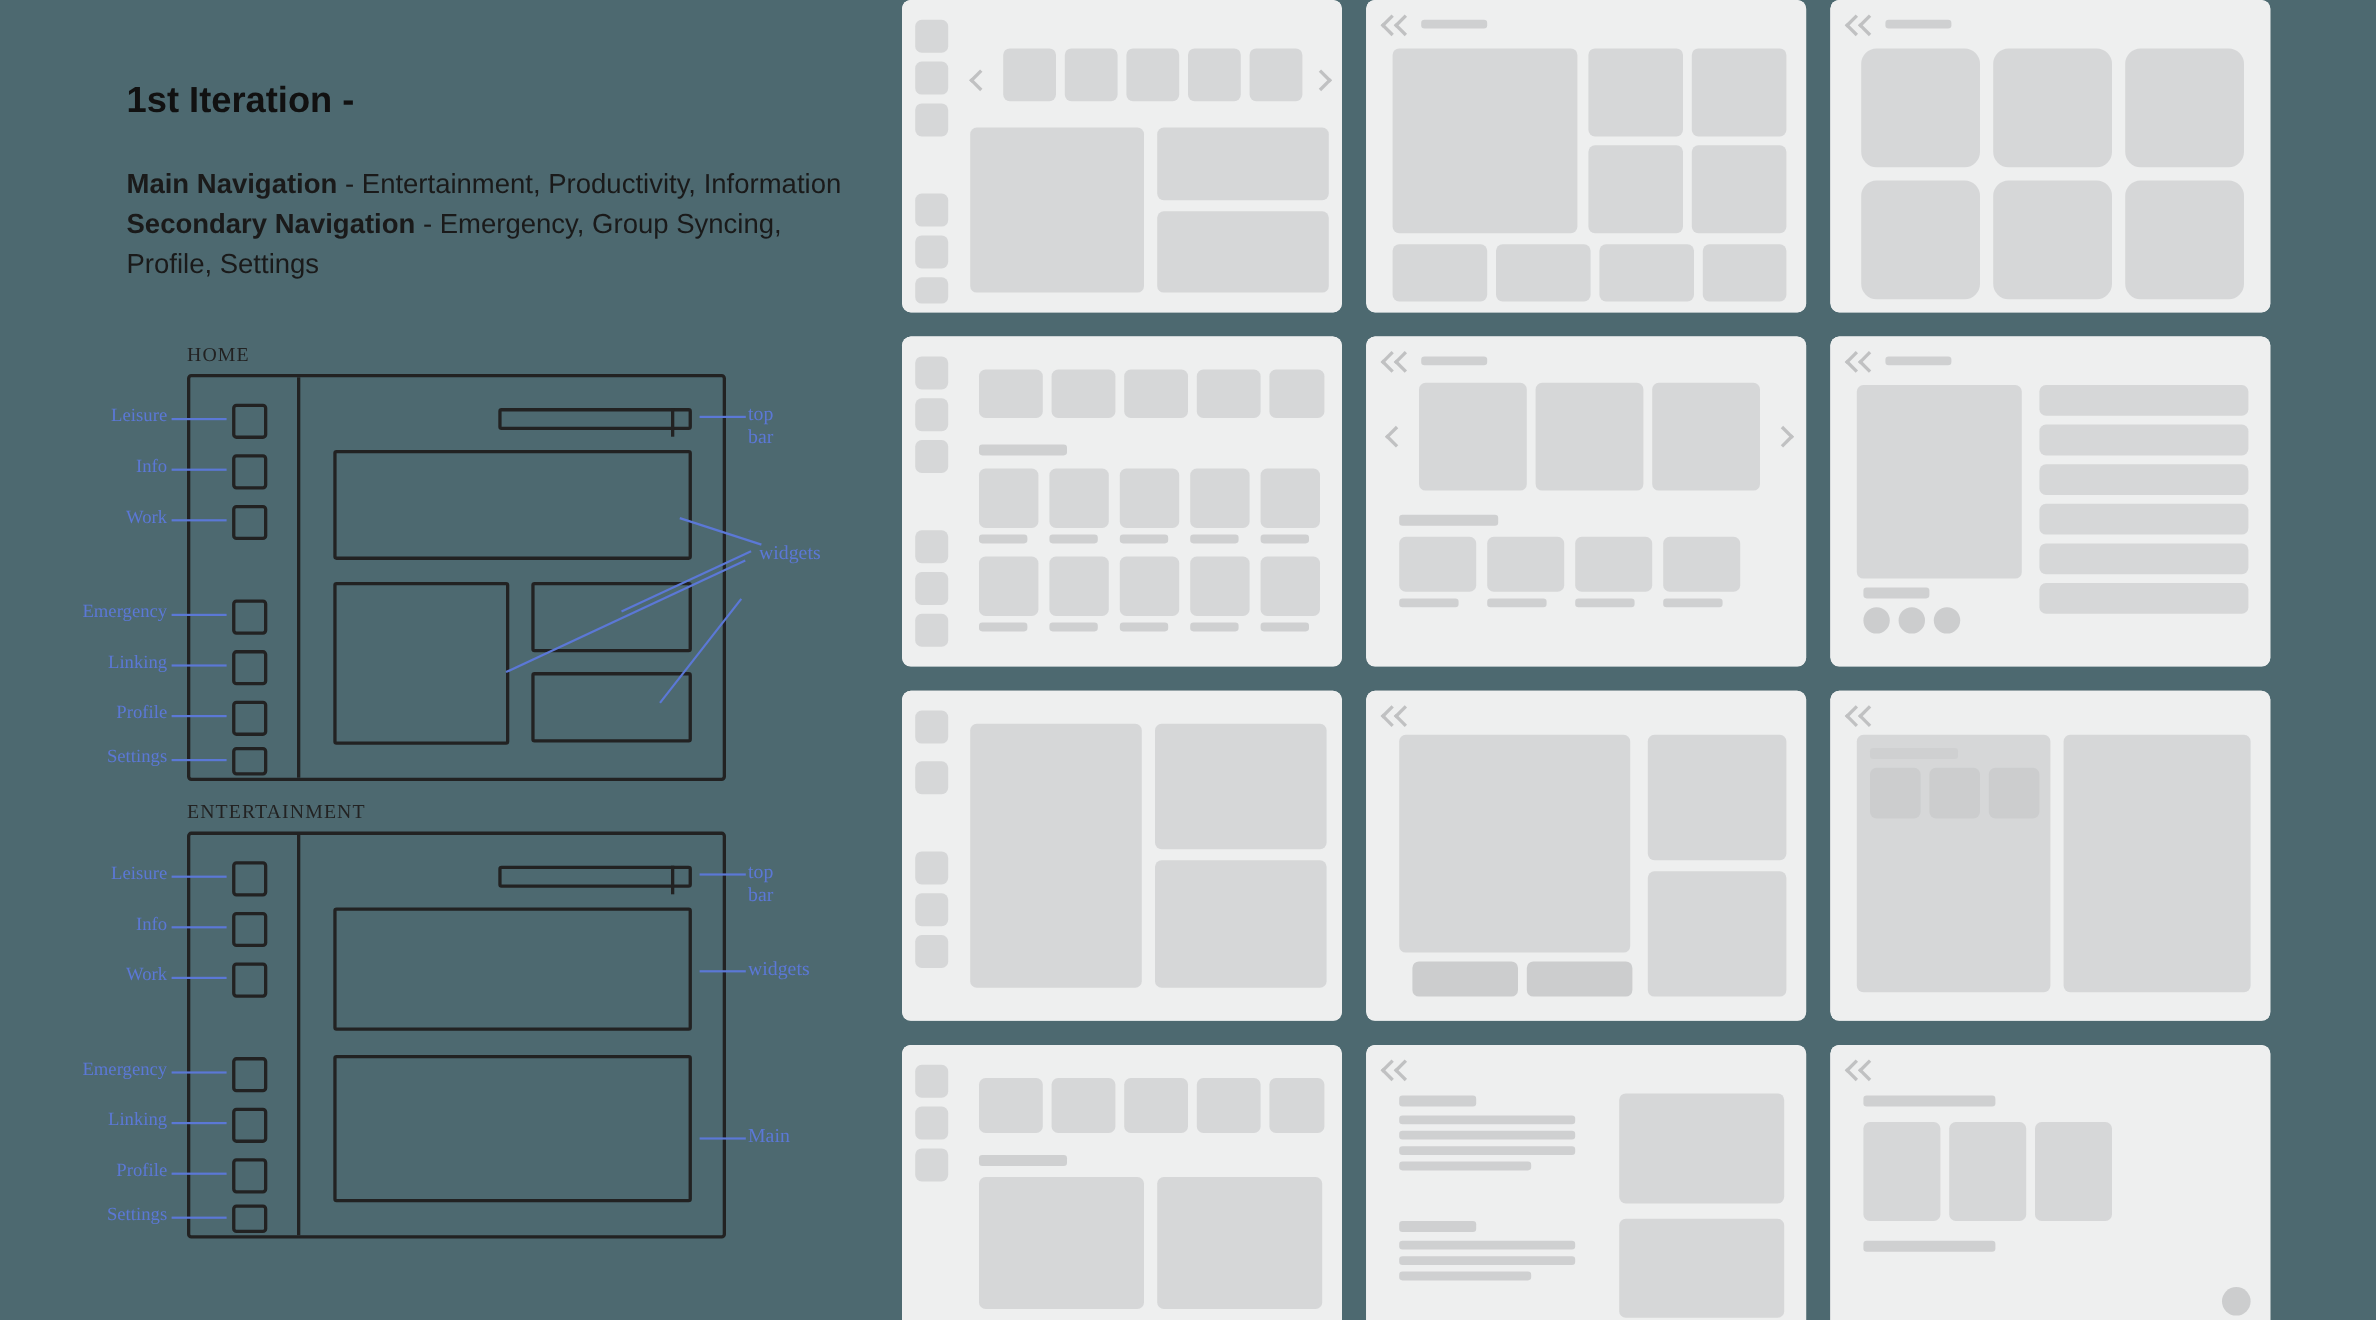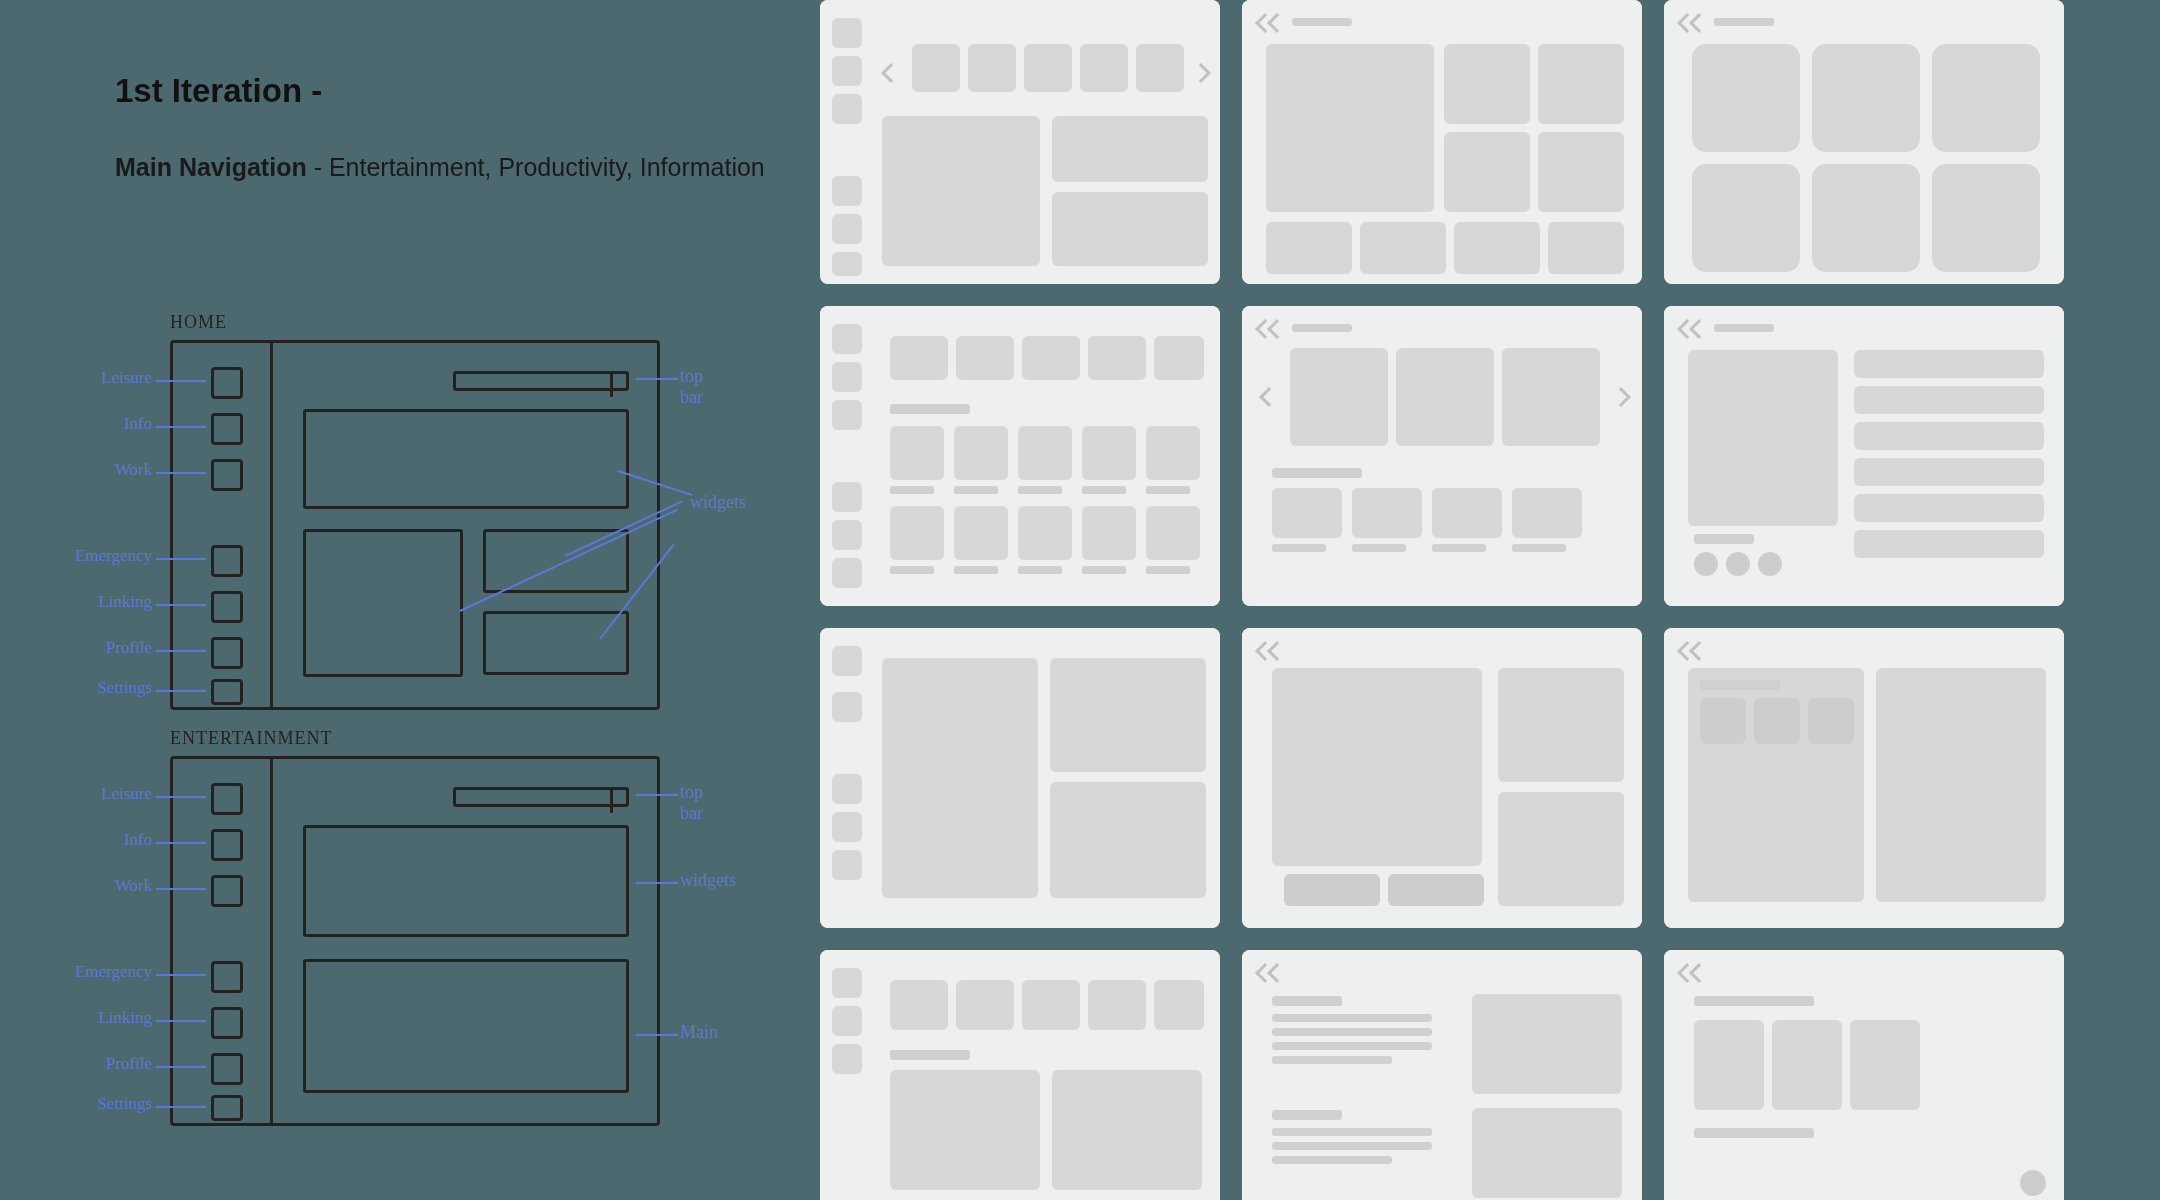"Secondary Navigation - Emergency, Group" div { html: none -> <div> <span>Secondary Navigation</span><span> - Emergency, Group Syncing, Profile, Settings</span> </div> }
